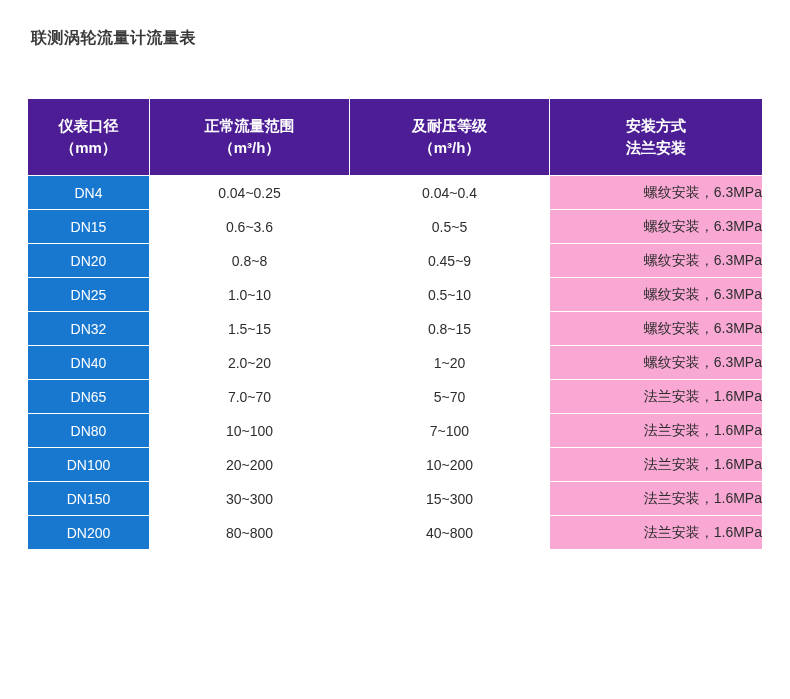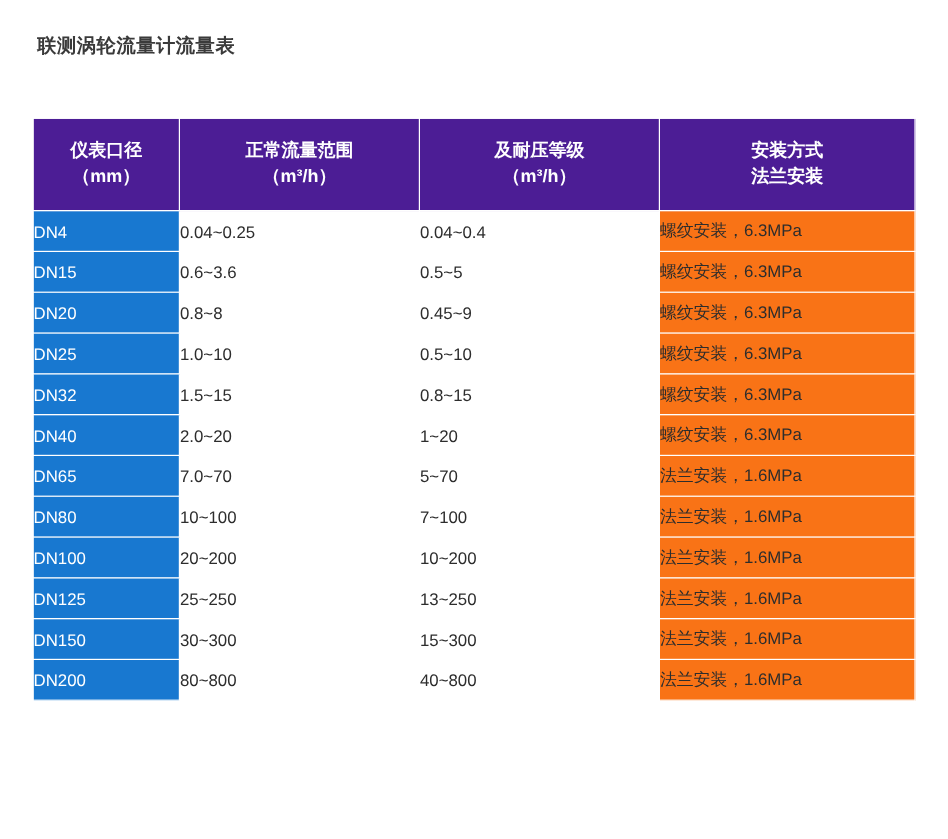"DN4" td.size-cell { text-align: none -> center }
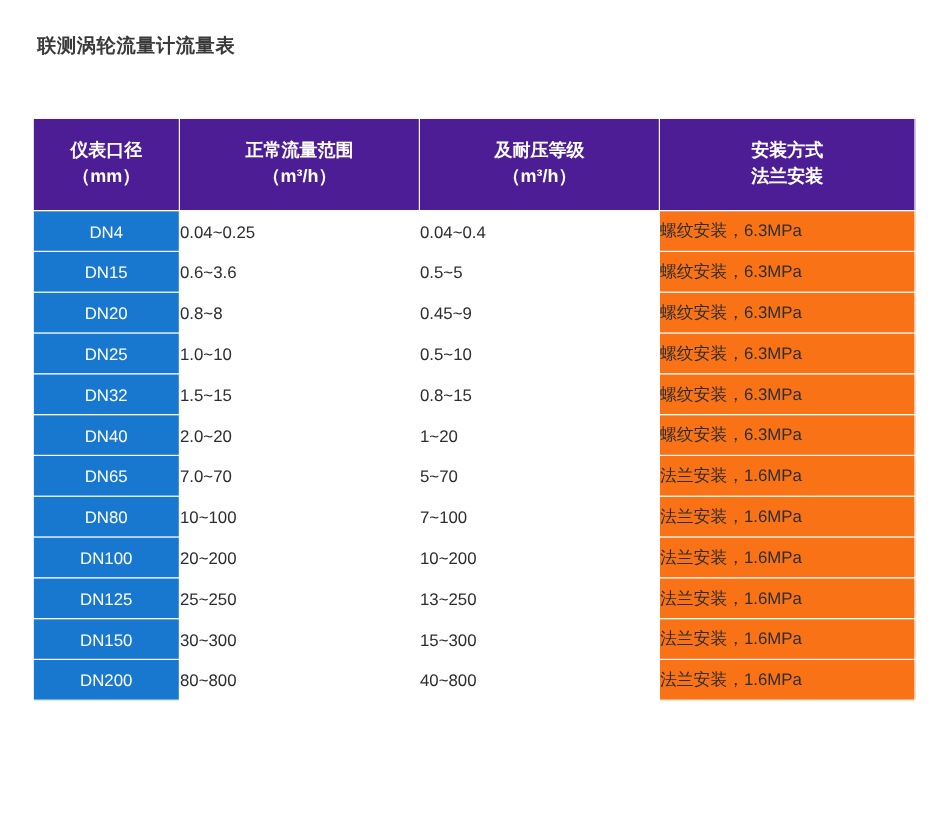"0.04~0.25" td.val-cell { text-align: none -> center }
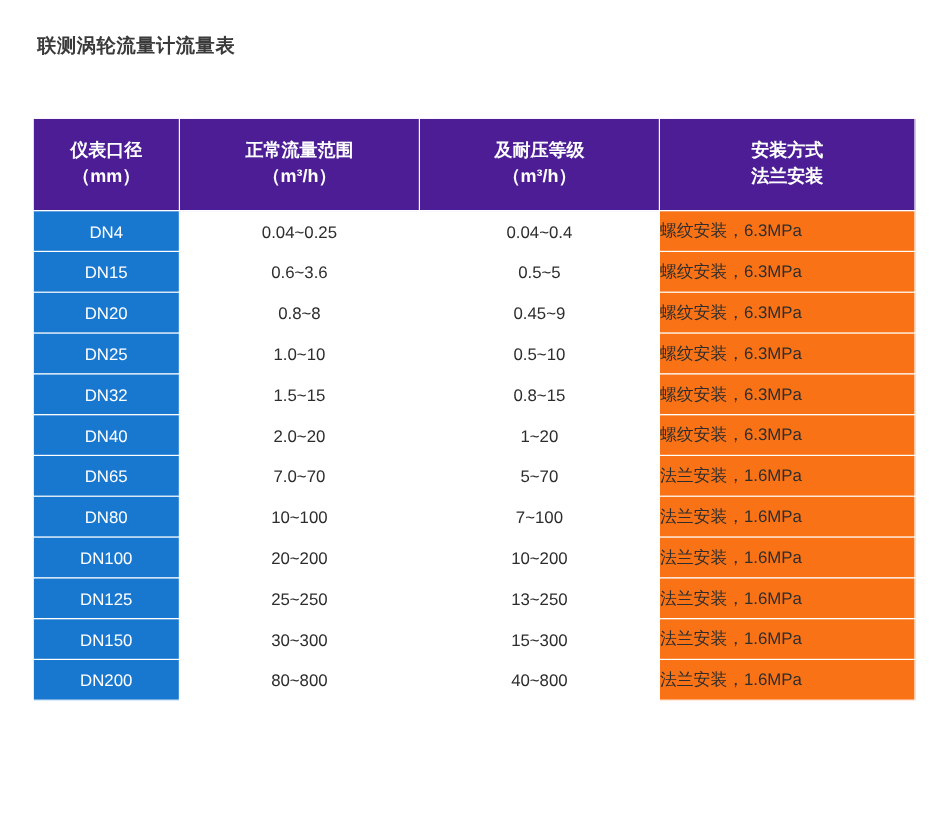"螺纹安装，6.3MPa" td.install-cell { background: #f97316 -> #f9a8d4; text-align: left -> right }
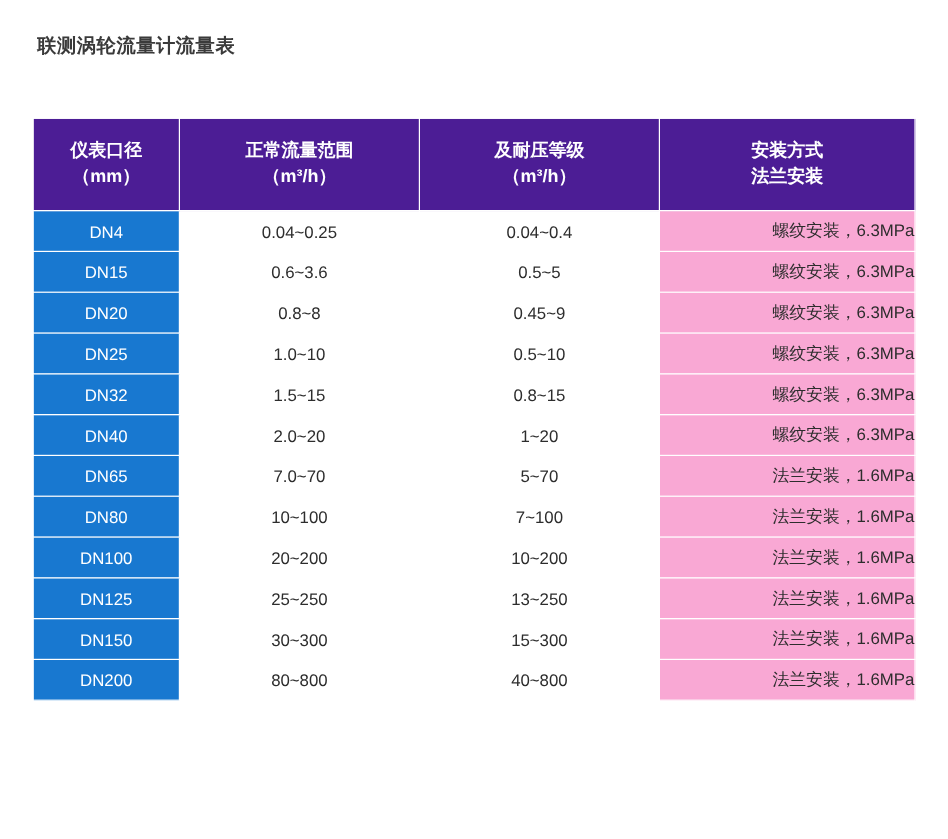"DN125" tr { html: <tr> <td>DN125</td> <td>25~250</td> <td>13~250</td> <td>法兰安装，1.6MPa</td> </tr> -> none }
